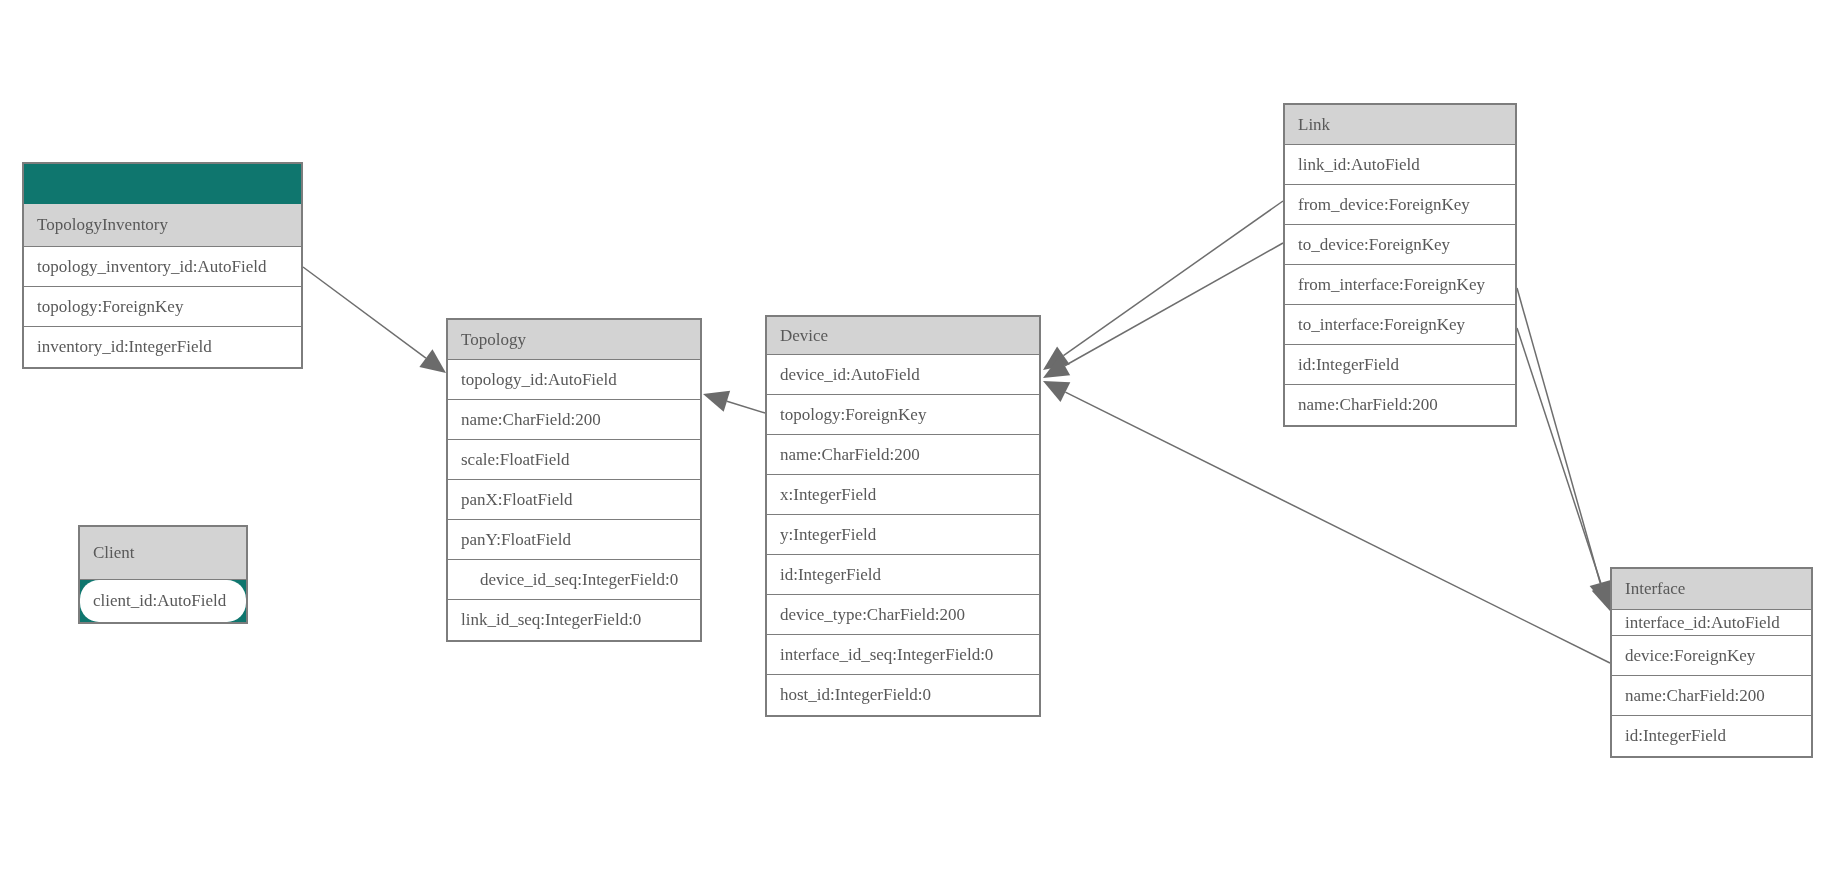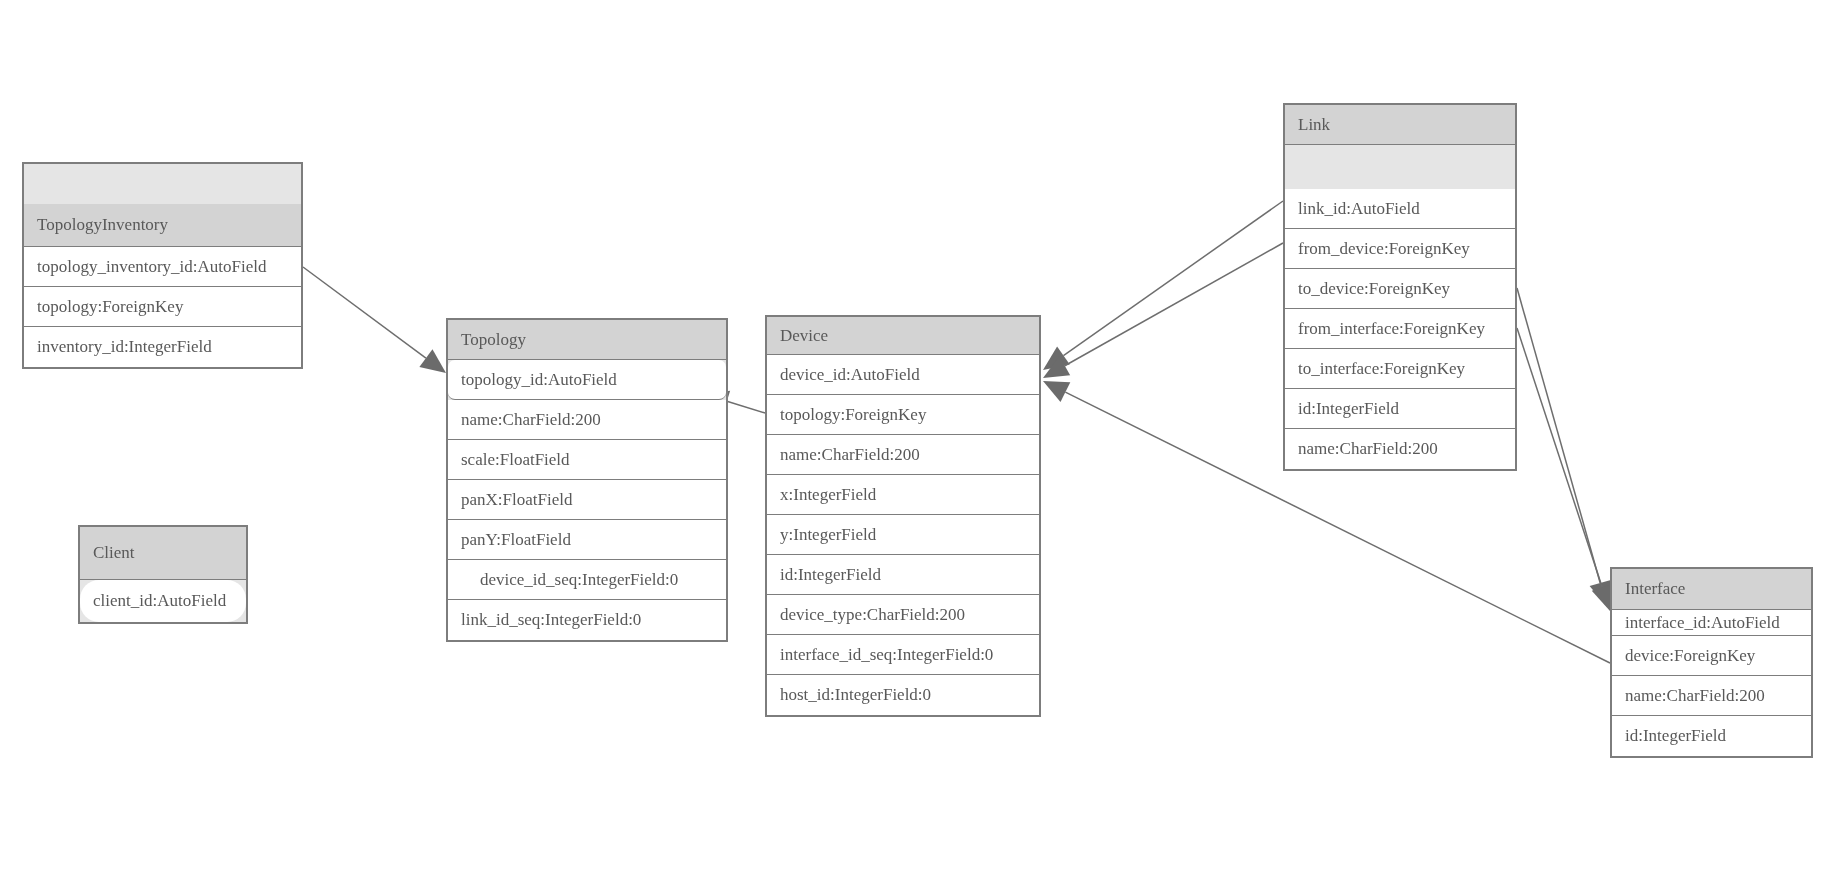"Link" .entity-table { background: #e5e5e5 -> #0f766e }
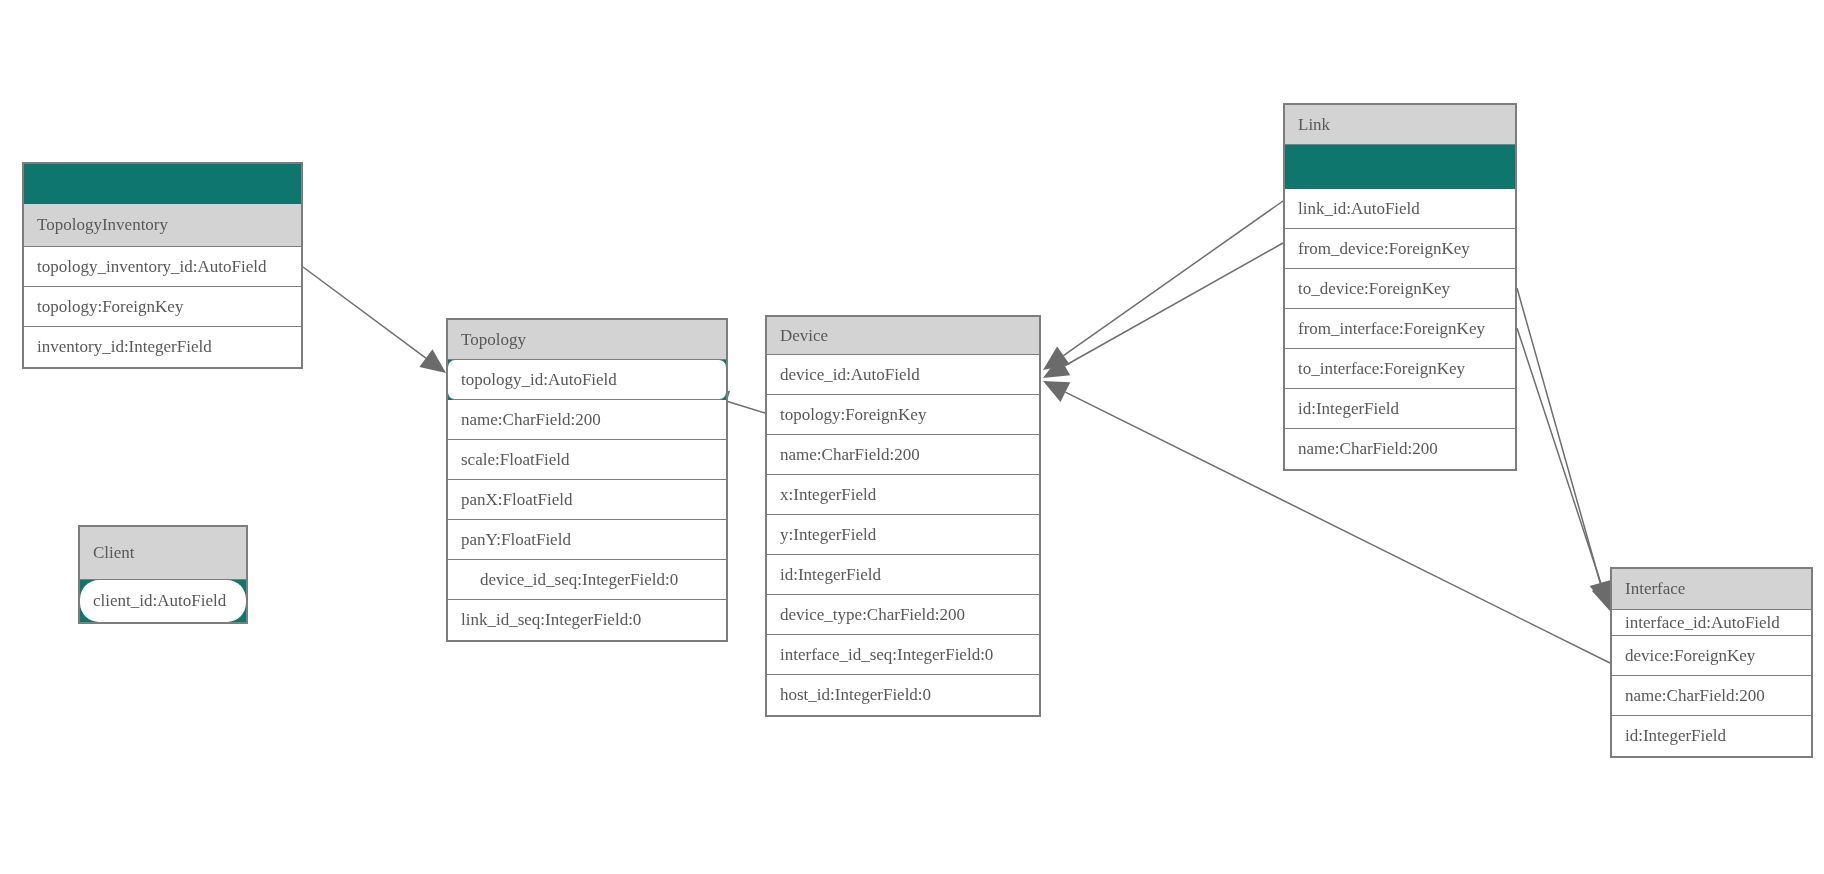"link_id:AutoField" div.entity-row { margin-top: 44px -> none }
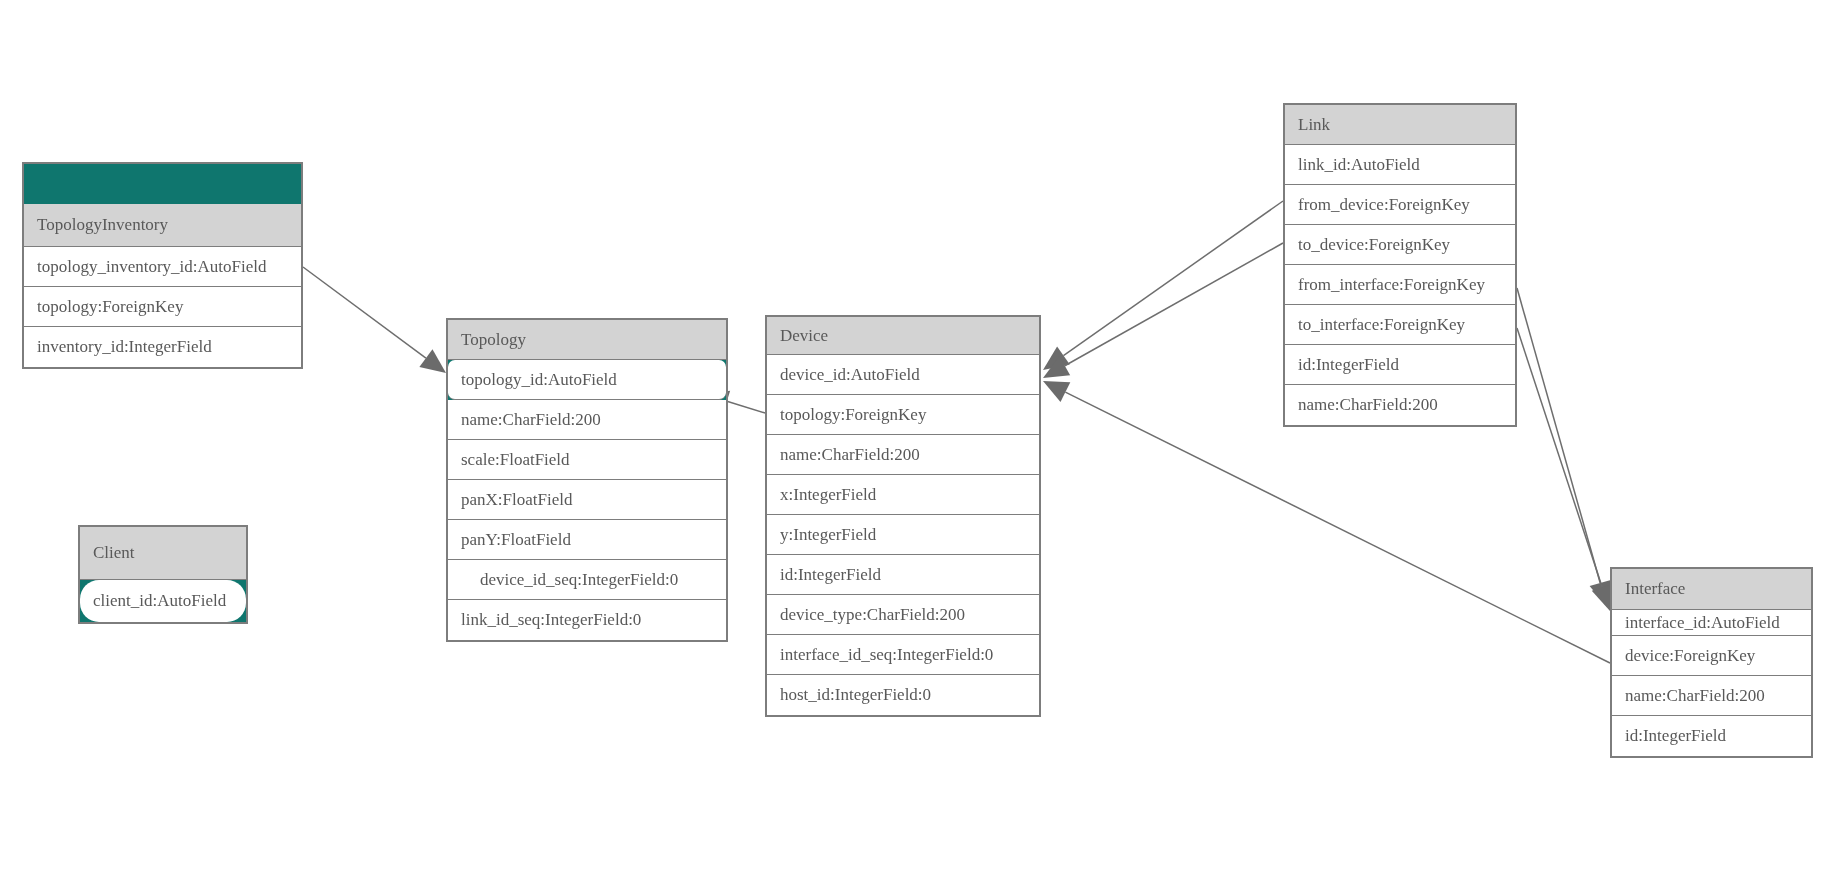"Topology" div.entity-table { width: 282px -> 256px }
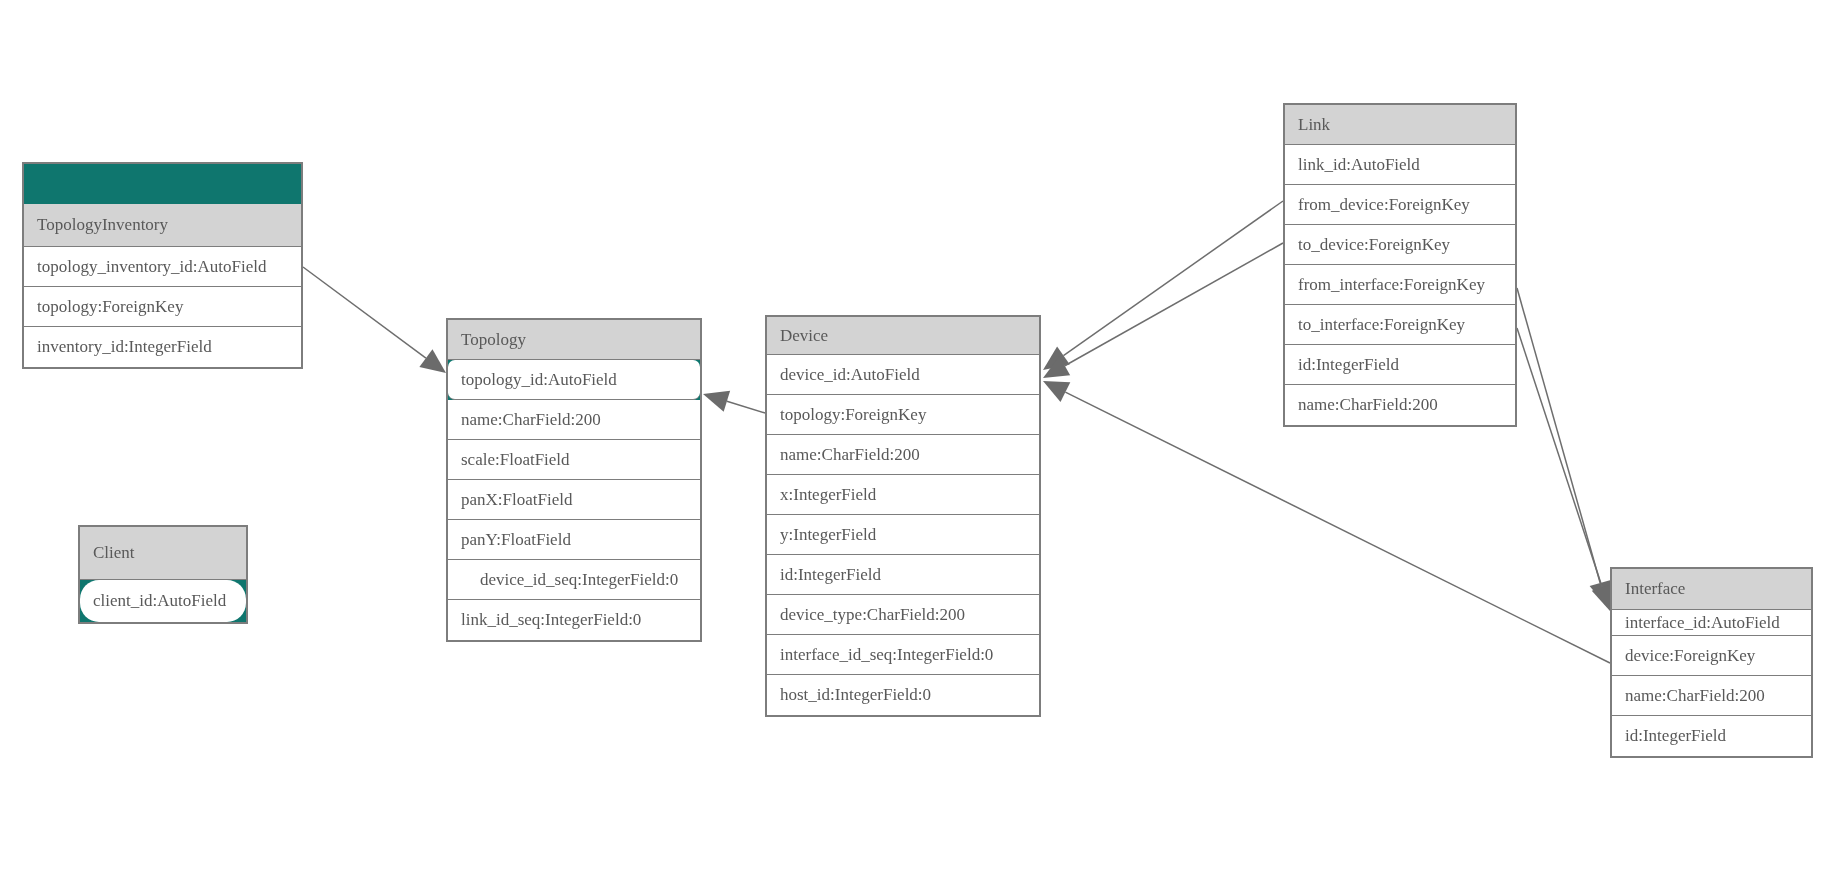"topology_id:AutoField" div.entity-row { border-radius: 7px -> none }
